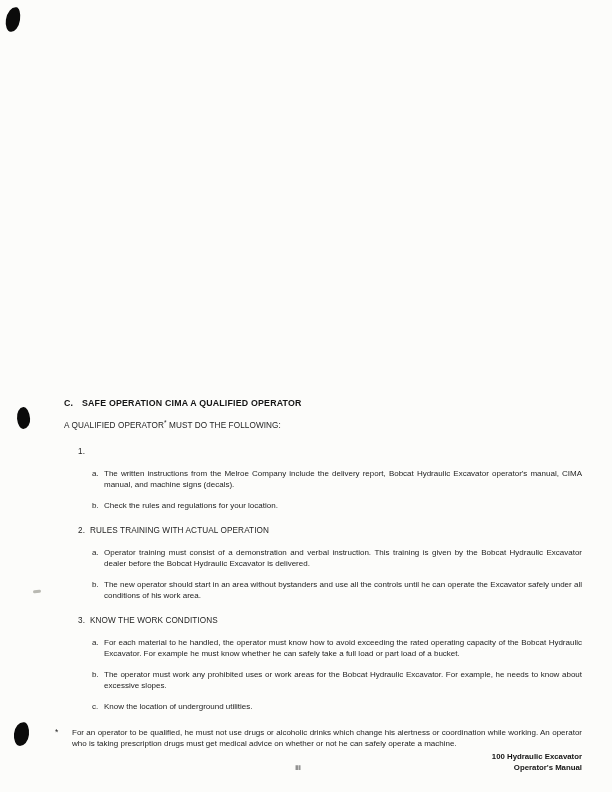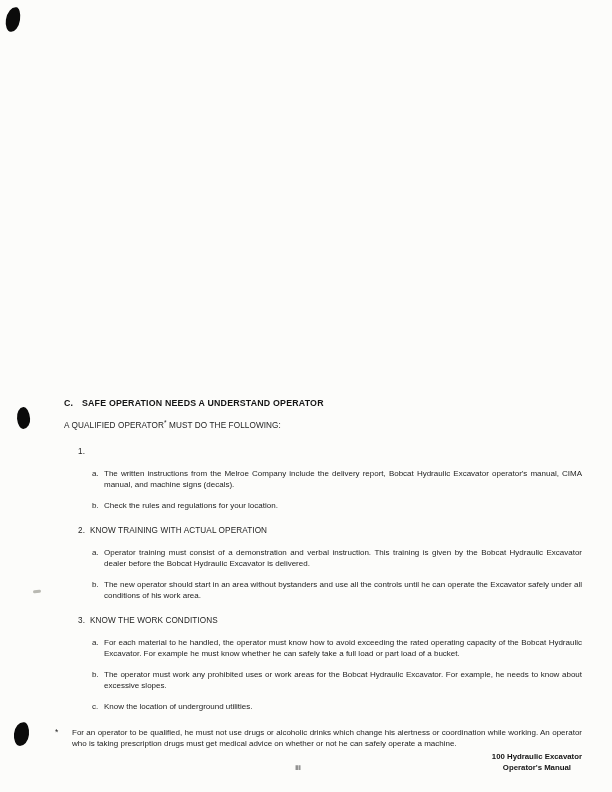"SAFE OPERATION NEEDS A UNDERSTAND" span { text: NEEDS A UNDERSTAND -> CIMA A QUALIFIED }
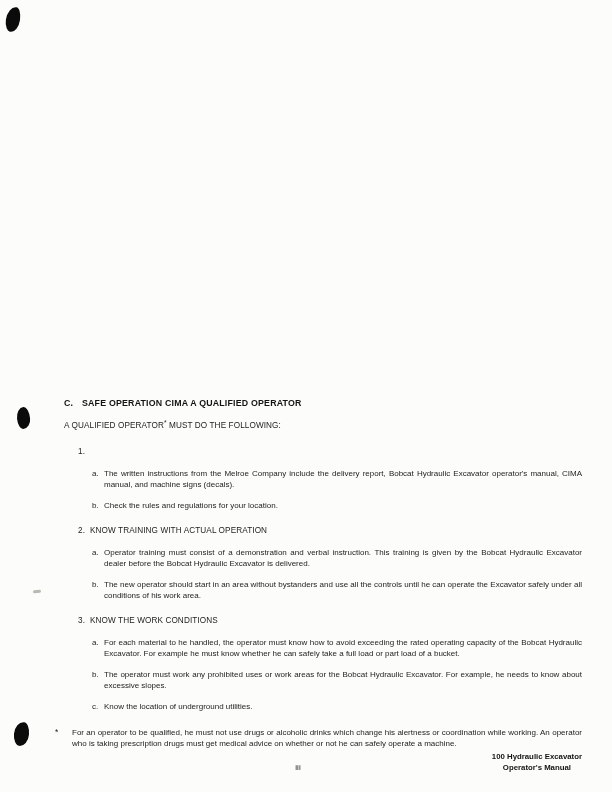"KNOW TRAINING WITH ACTUAL OPERATION" span { text: KNOW -> RULES }
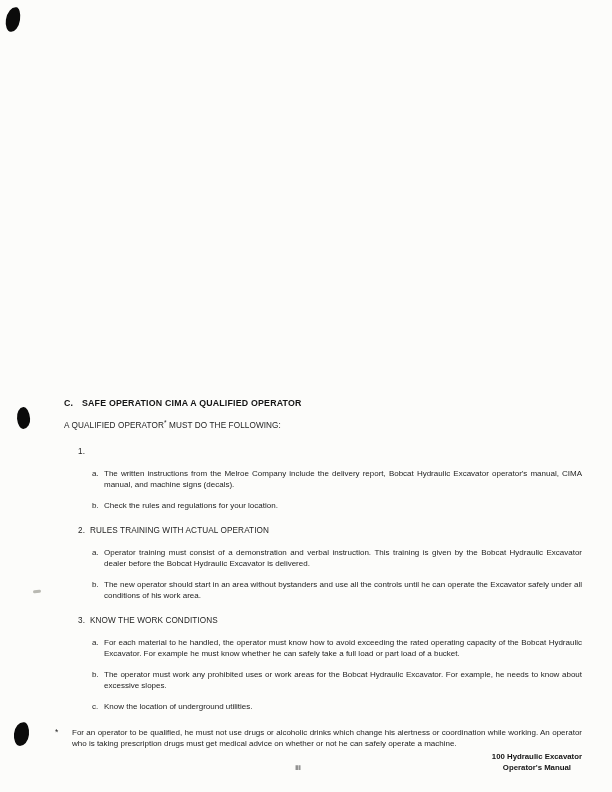"100 Hydraulic Excavator" .footer-right { text-align: center -> right }
